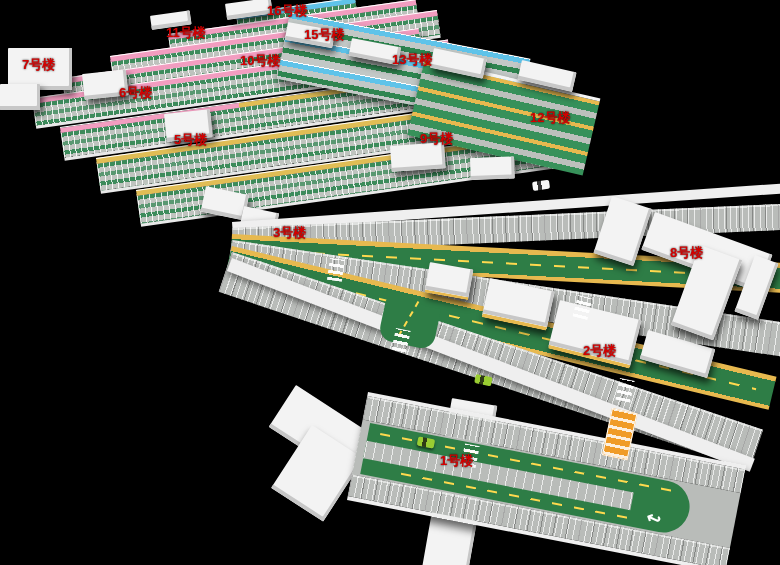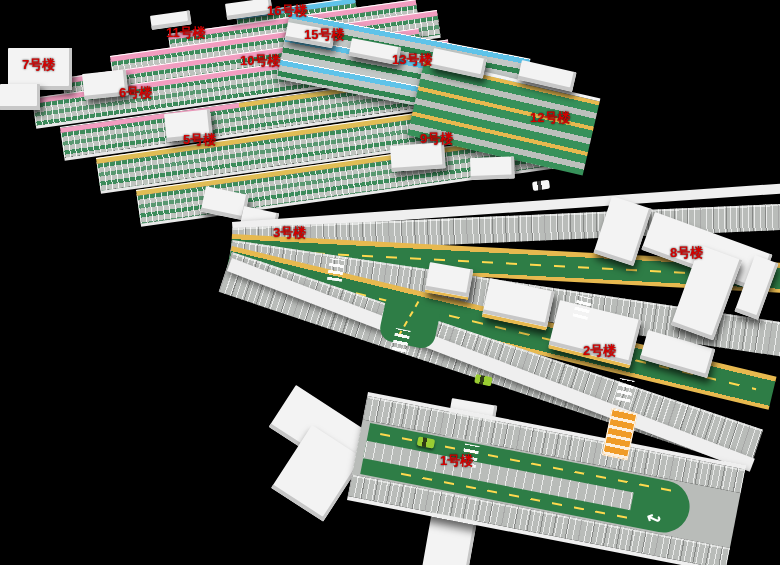"5号楼" div.blabel { left: 183px -> 174px }
